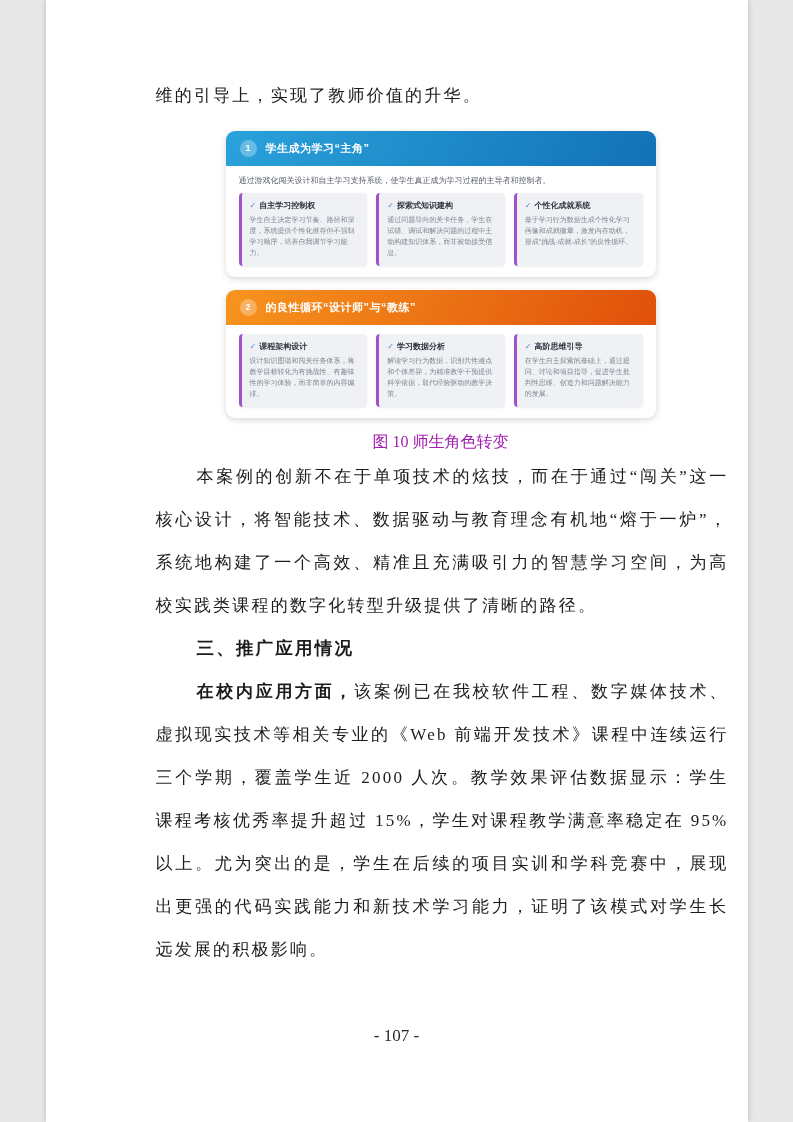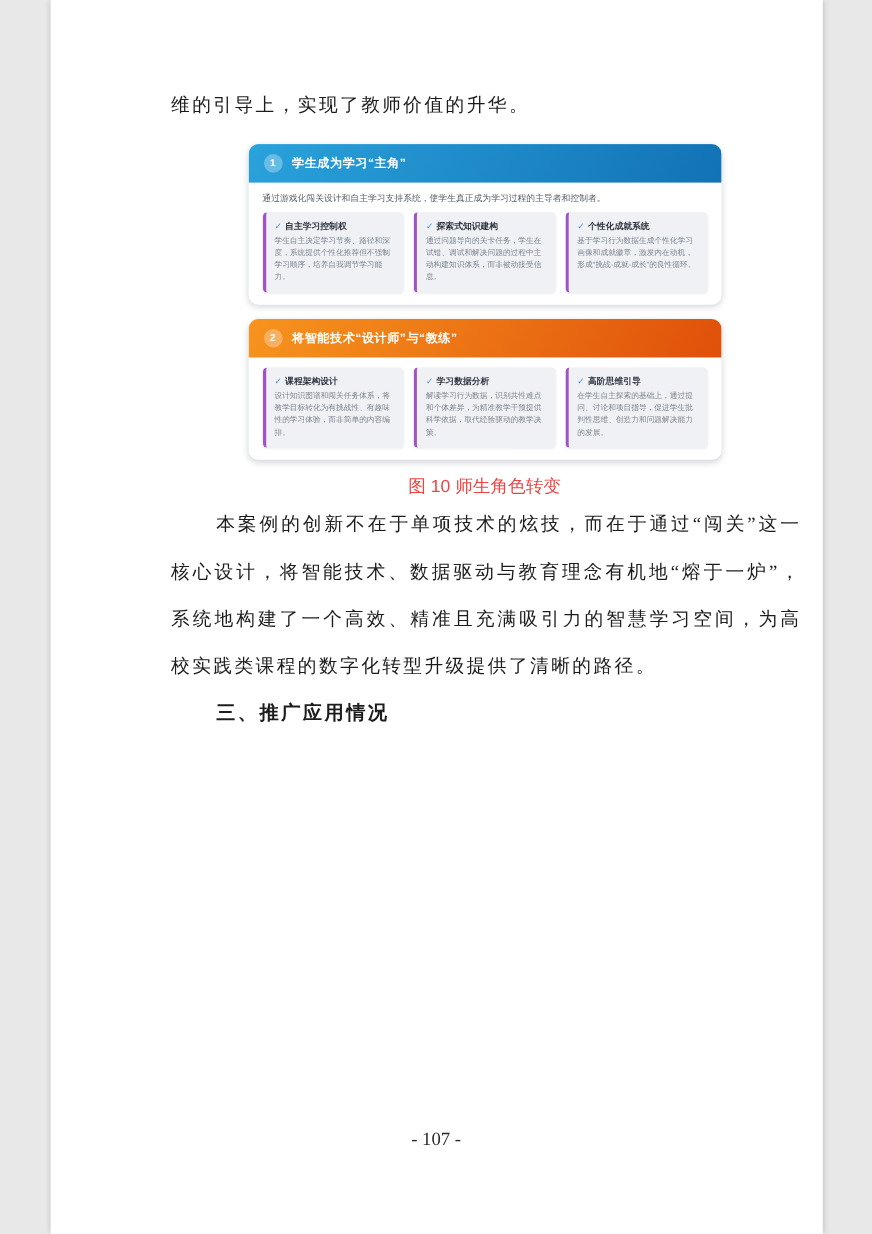"将智能技术“设计师”与“教练”" span.panel-title { text: 将智能技术 -> 的良性循环 }
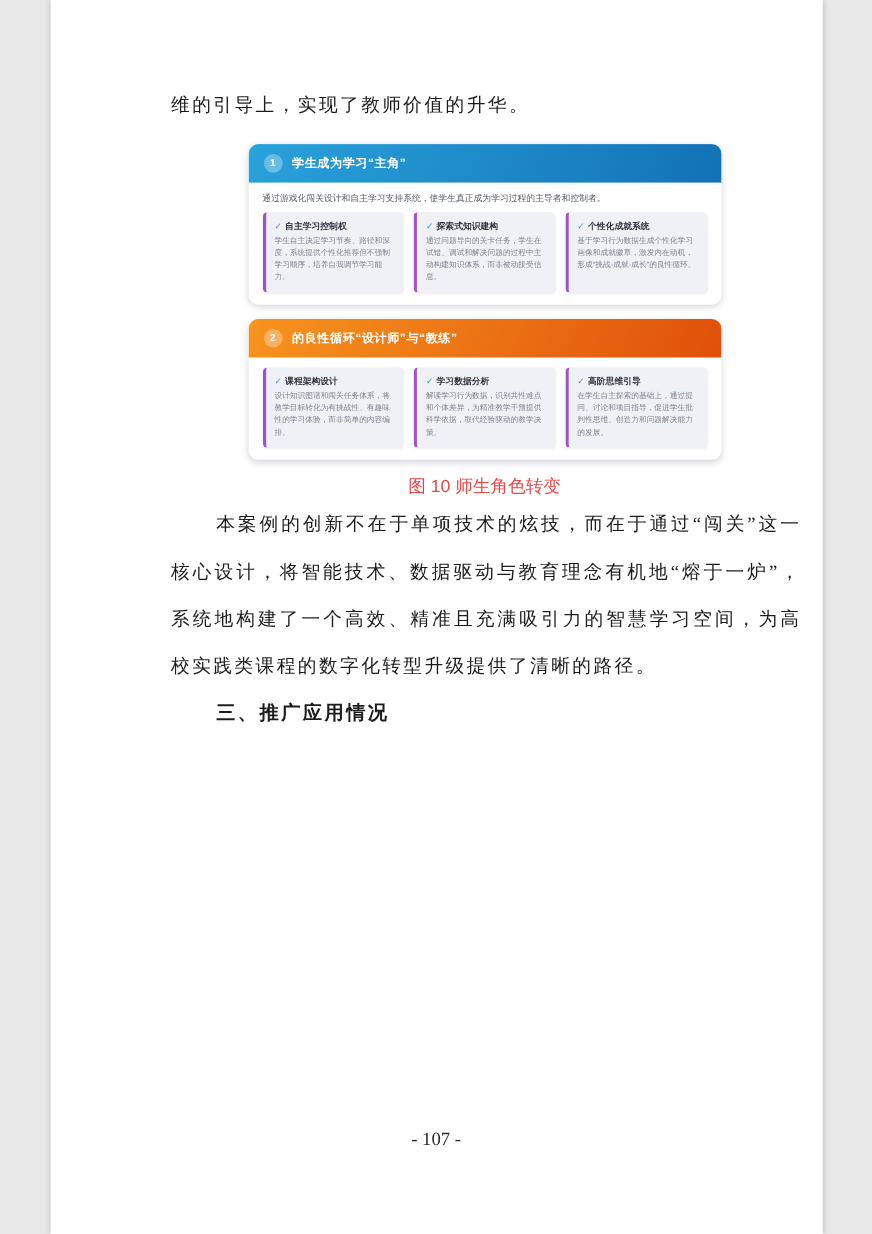"图 10 师生角色转变" .figcaption { color: #ef4444 -> #a21caf; font-family: Liberation Sans, sans-serif -> Liberation Serif, serif }
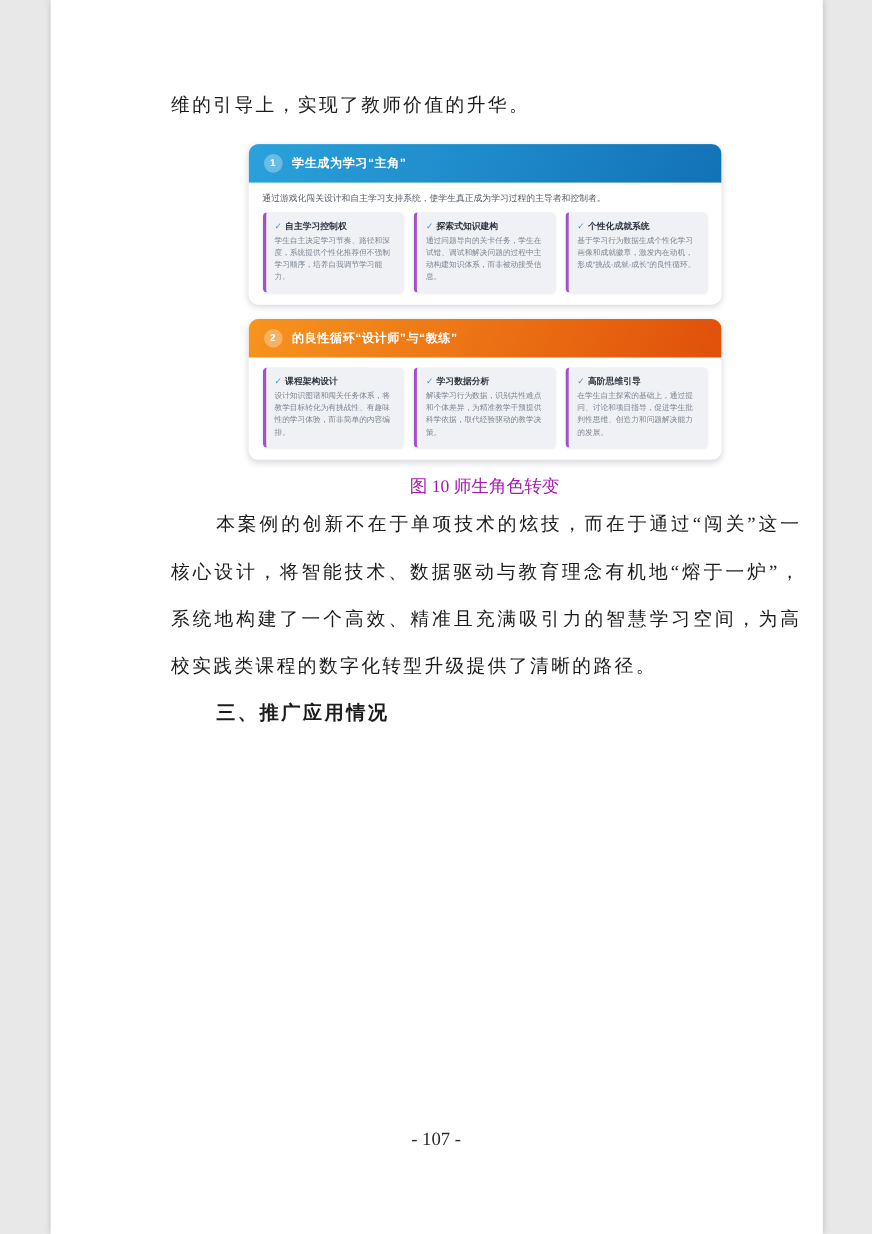"在校内应用方面，该案例已在我校软件工程、数字媒体技术、虚拟现实技术等相关专业的《" p.para { html: none -> <p><strong>在校内应用方面，</strong><span>该案例已在我校软件工程、数字媒体技术、虚拟现实技术等相关专业的《Web 前端开发技术》课程中连续运行三个学期，覆盖学生近 2000 人次。教学效果评估数据显示：学生课程考核优秀率提升超过 15%，学生对课程教学满意率稳定在 95%以上。尤为突出的是，学生在后续的项目实训和学科竞赛中，展现出更强的代码实践能力和新技术学习能力，证明了该模式对学生长远发展的积极影响。</span></p> }
